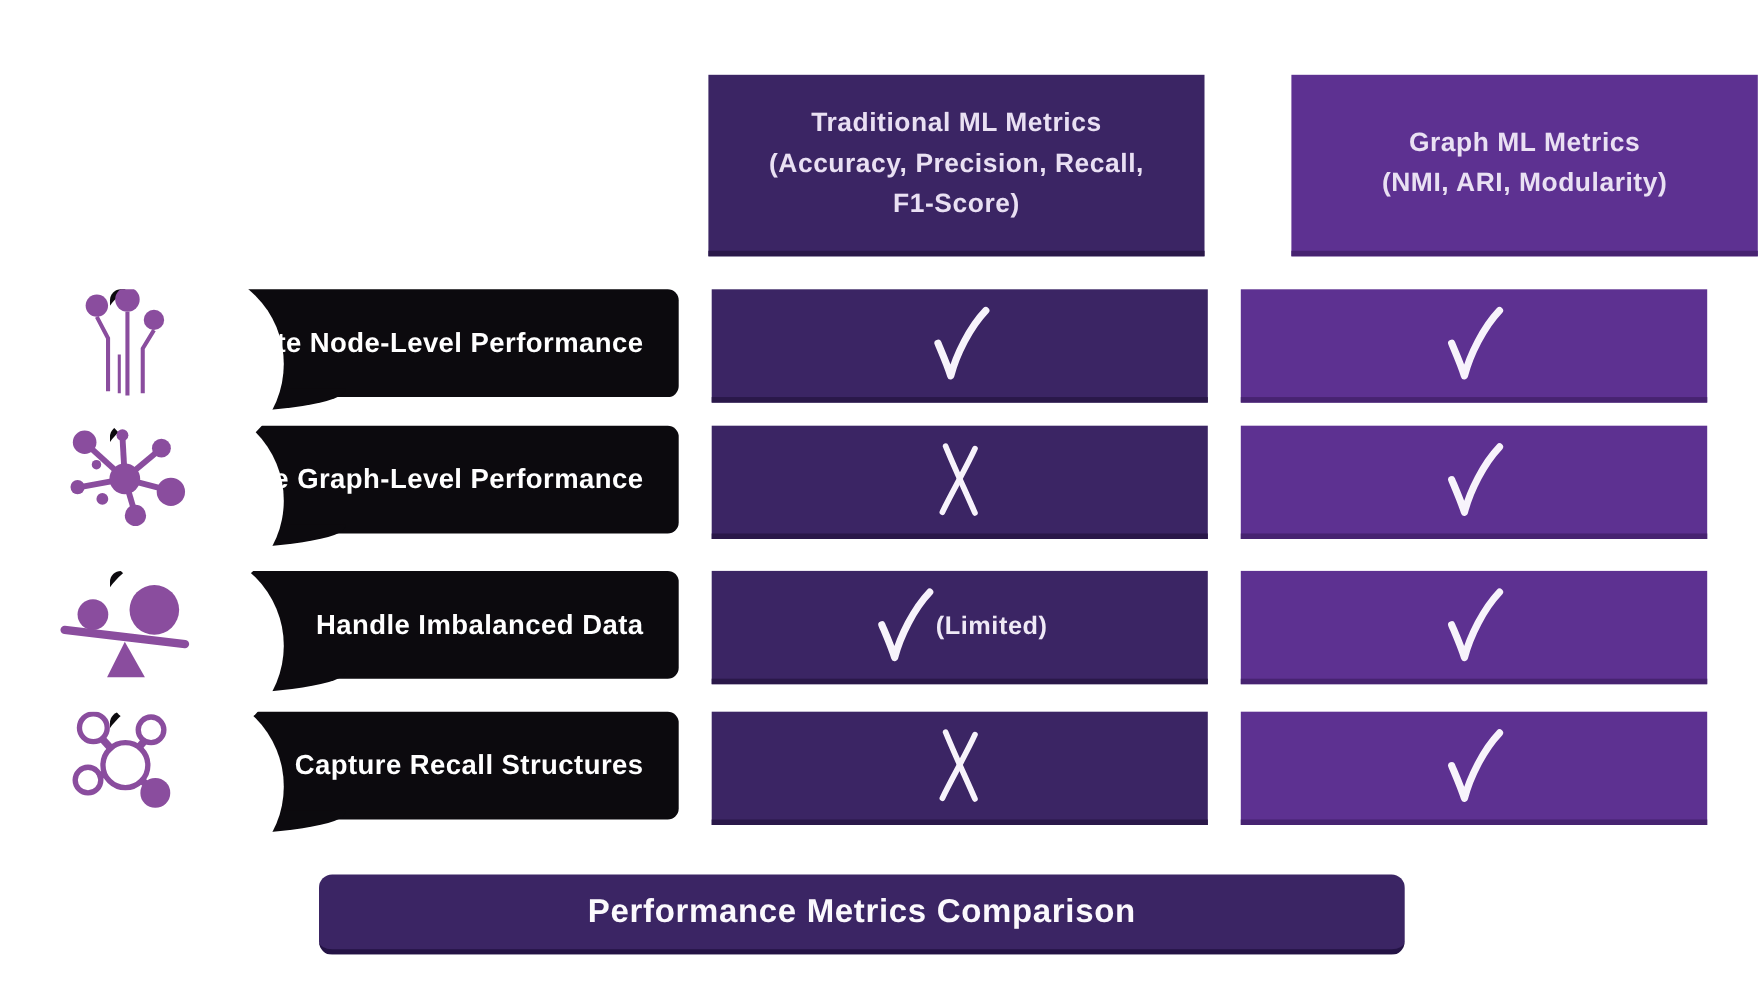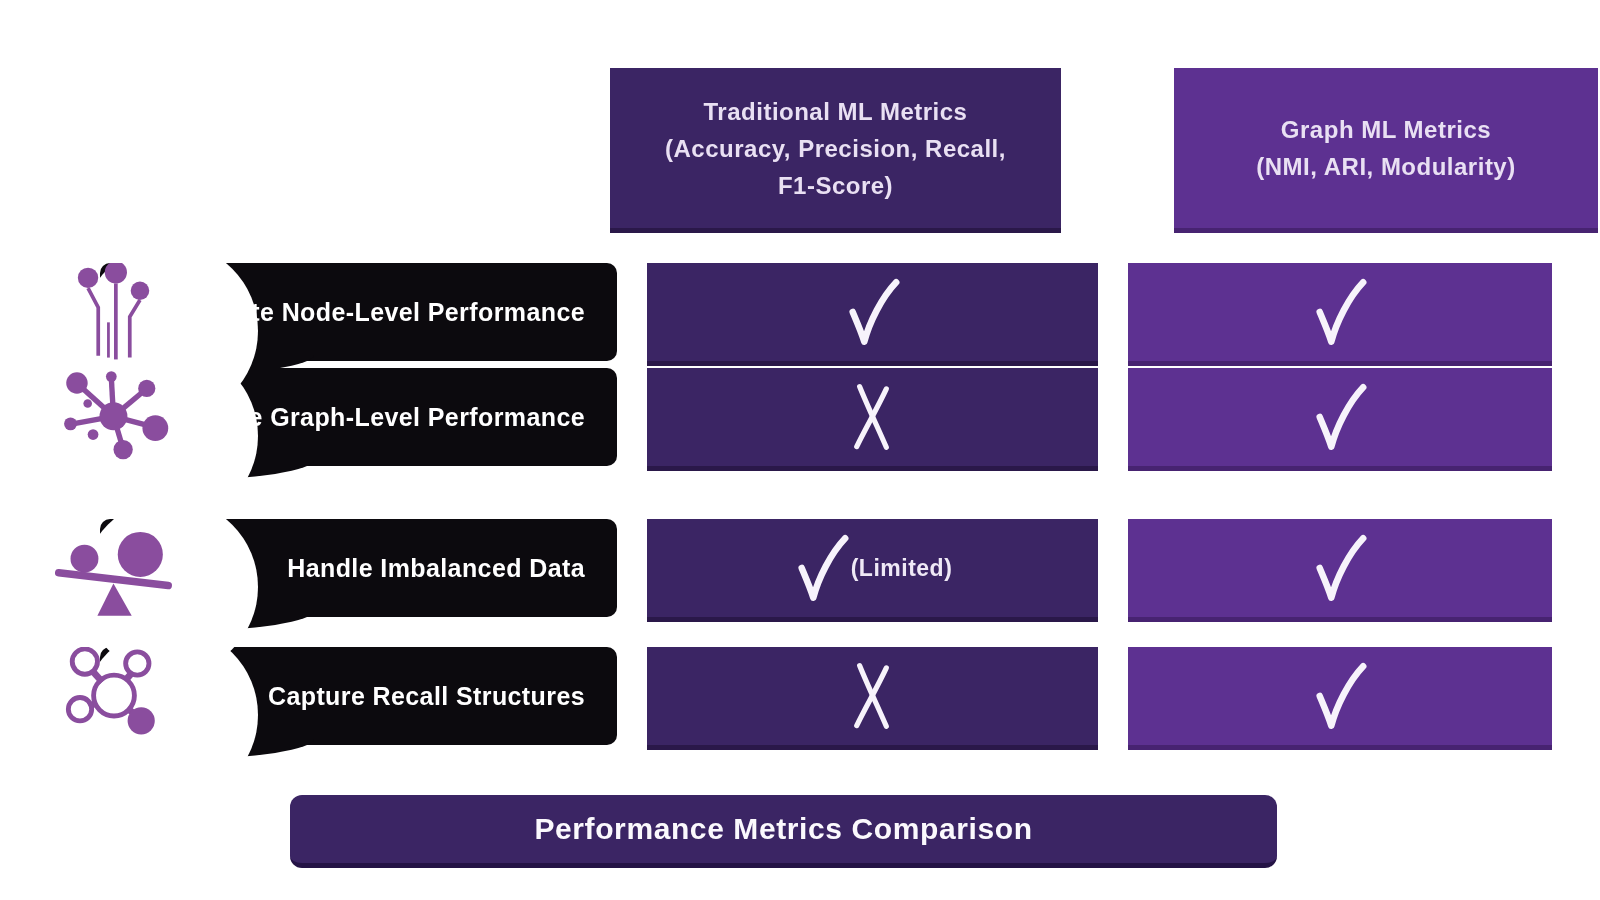"Traditional ML Metrics" .col-header.c1 { left: 610px -> 644px }
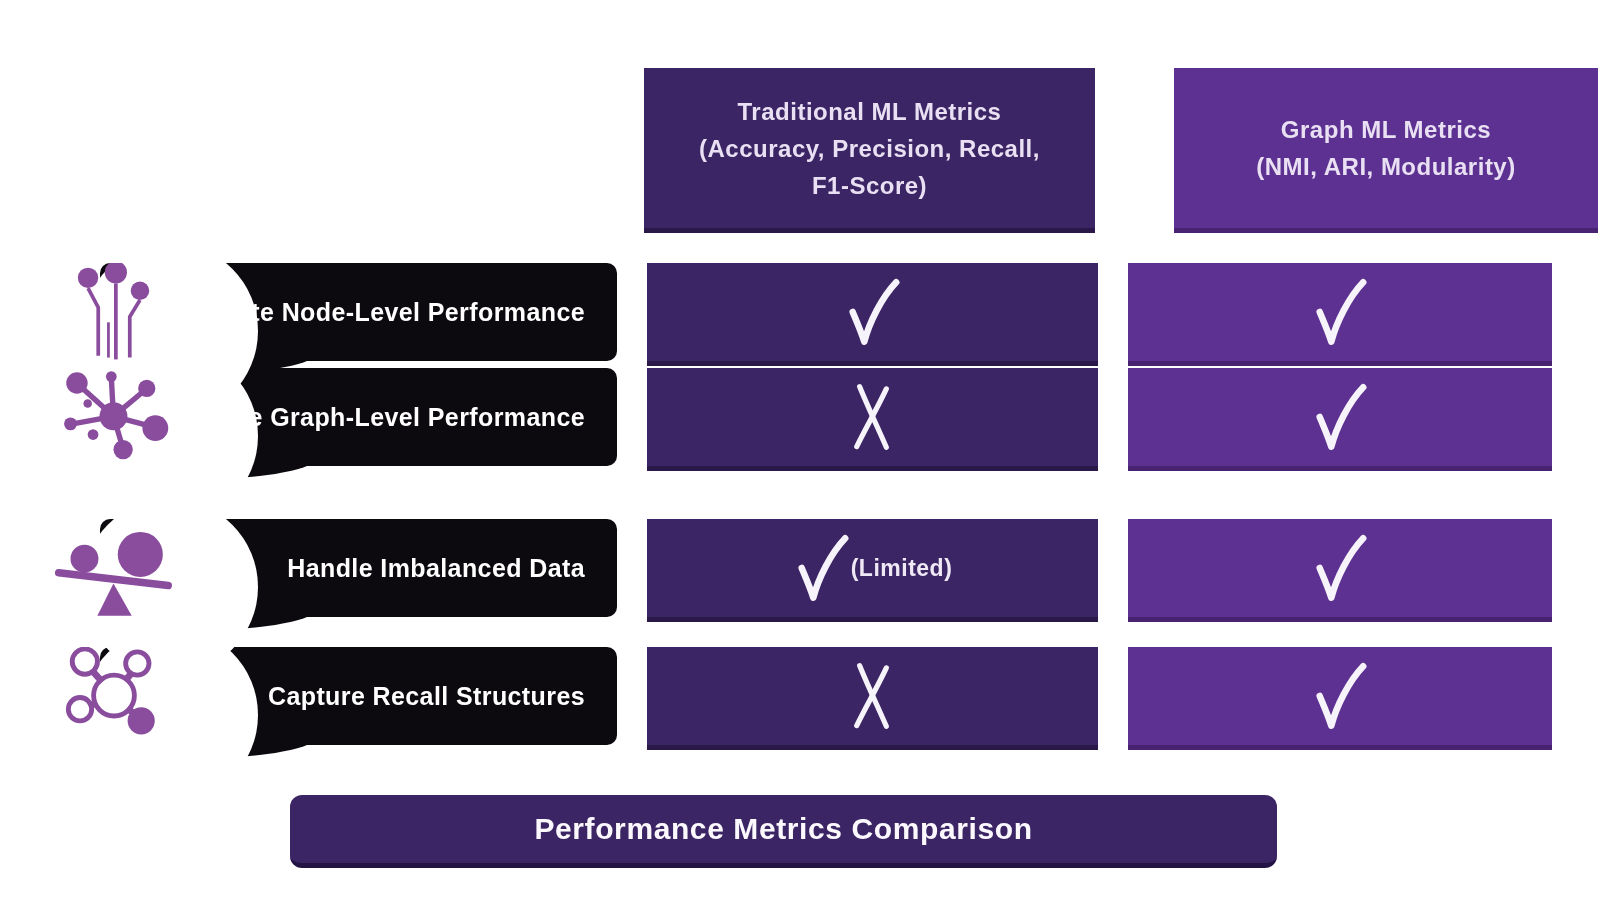"Evaluate Graph-Level Performance" .r1 { top: 368px -> 387px }
